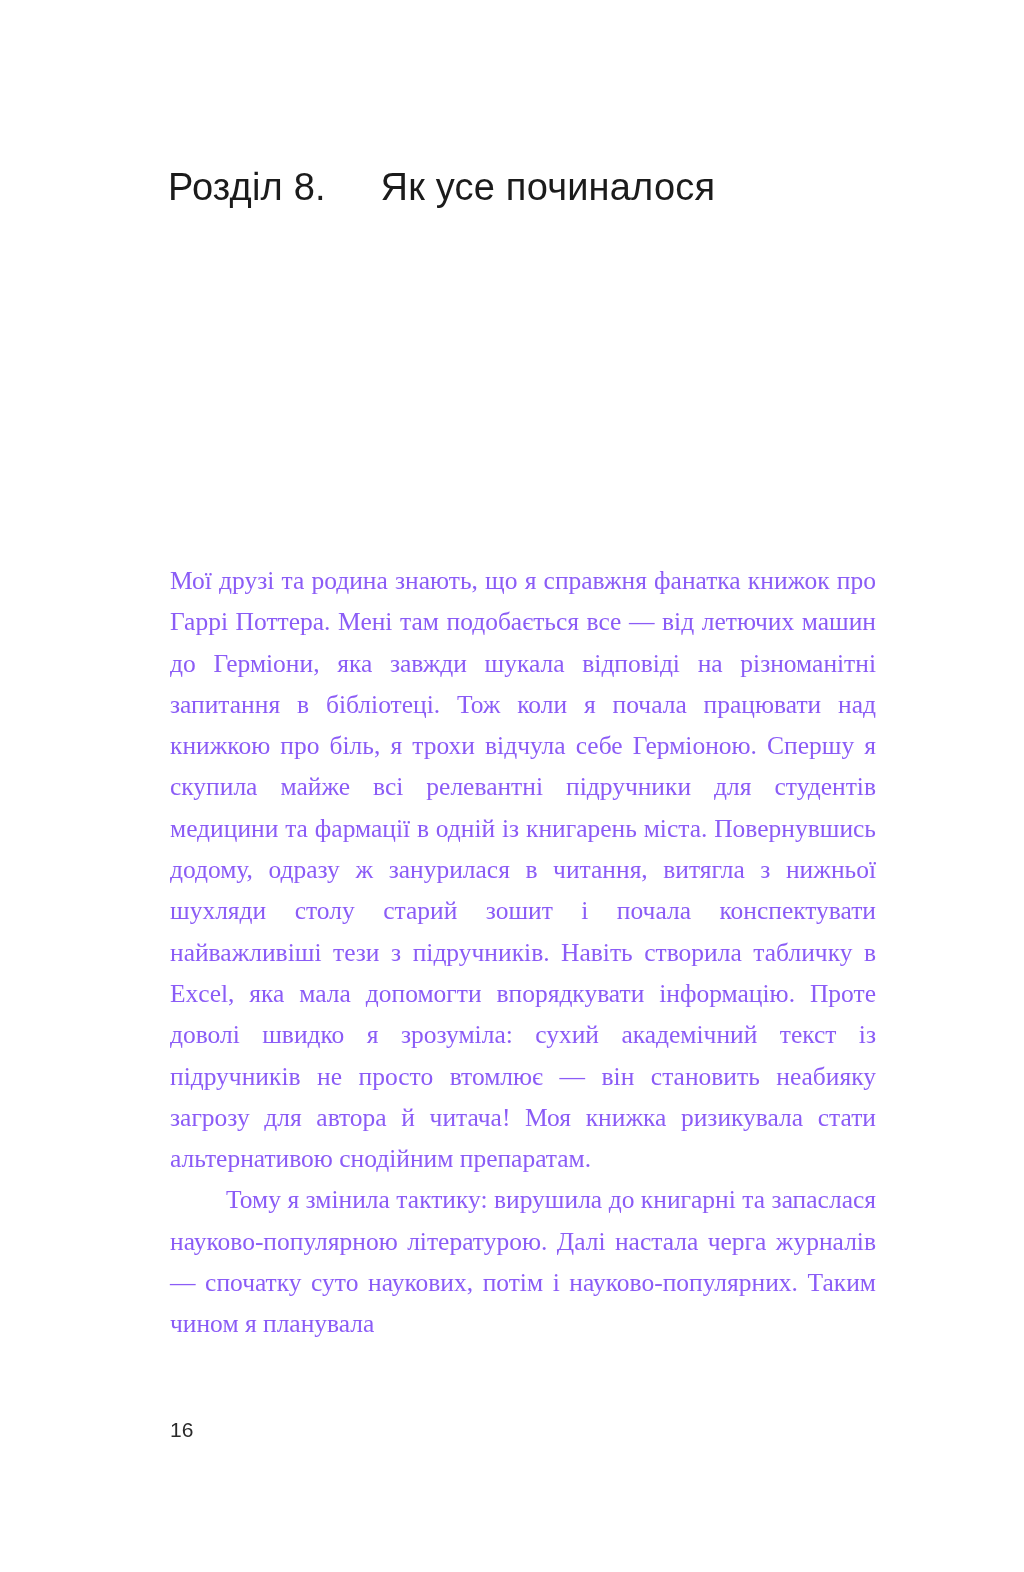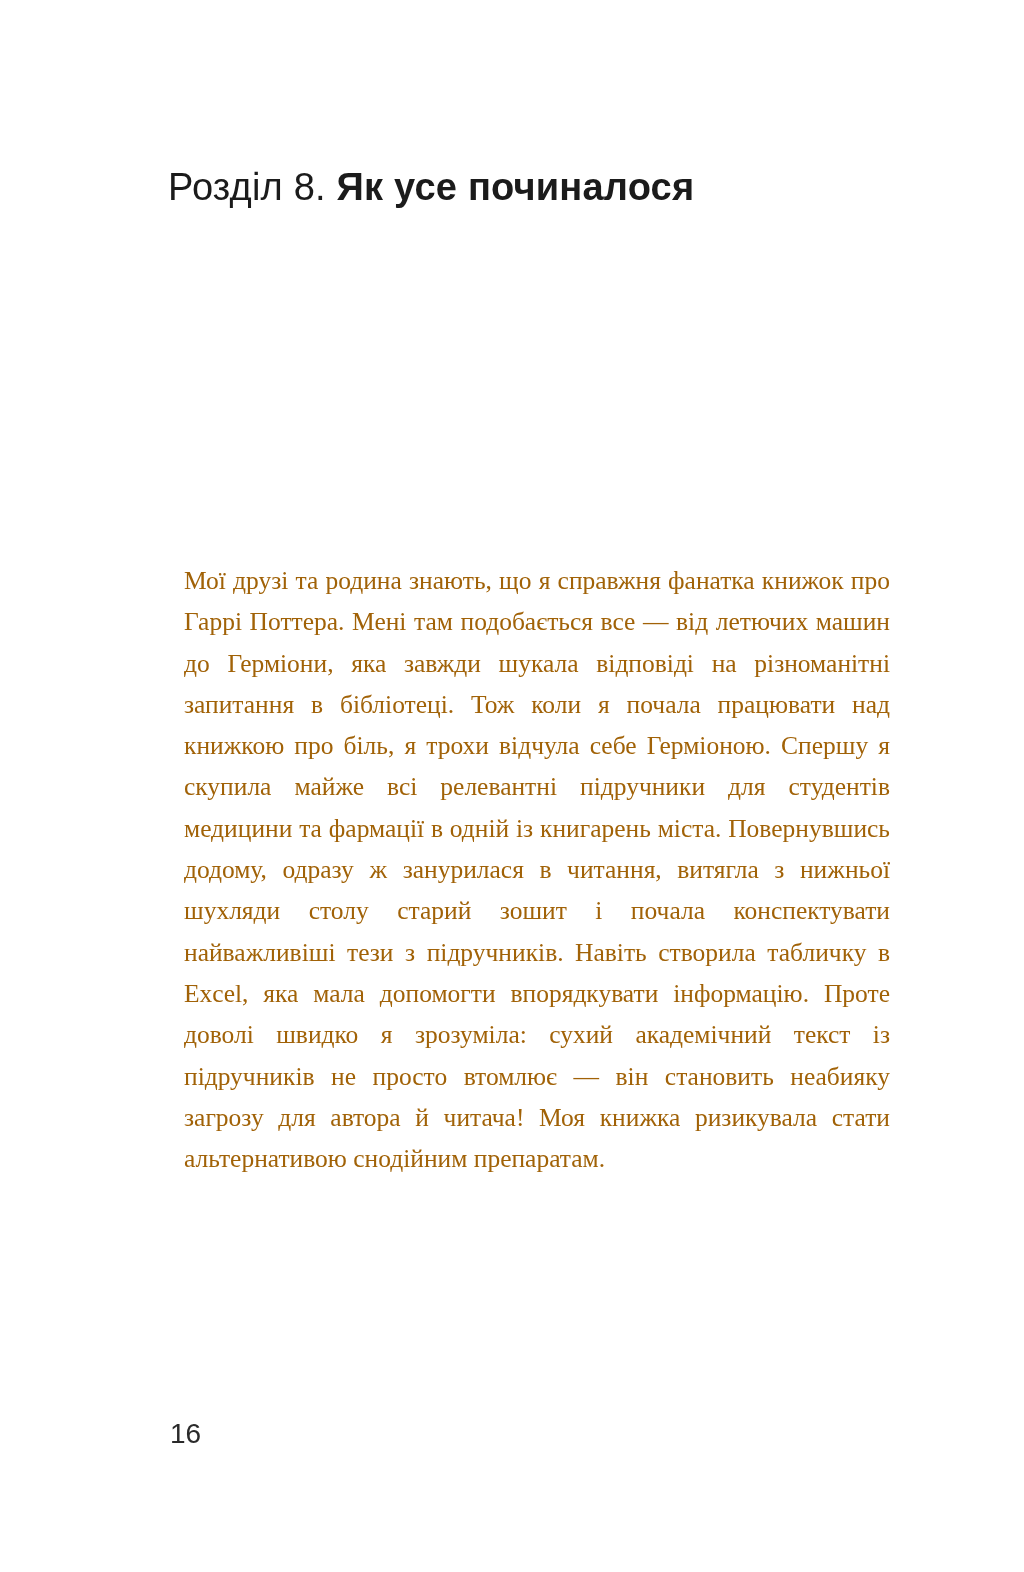"Як усе починалося" .chapter-heading .chapter-title { font-weight: 700 -> 400; margin-left: none -> 44px }
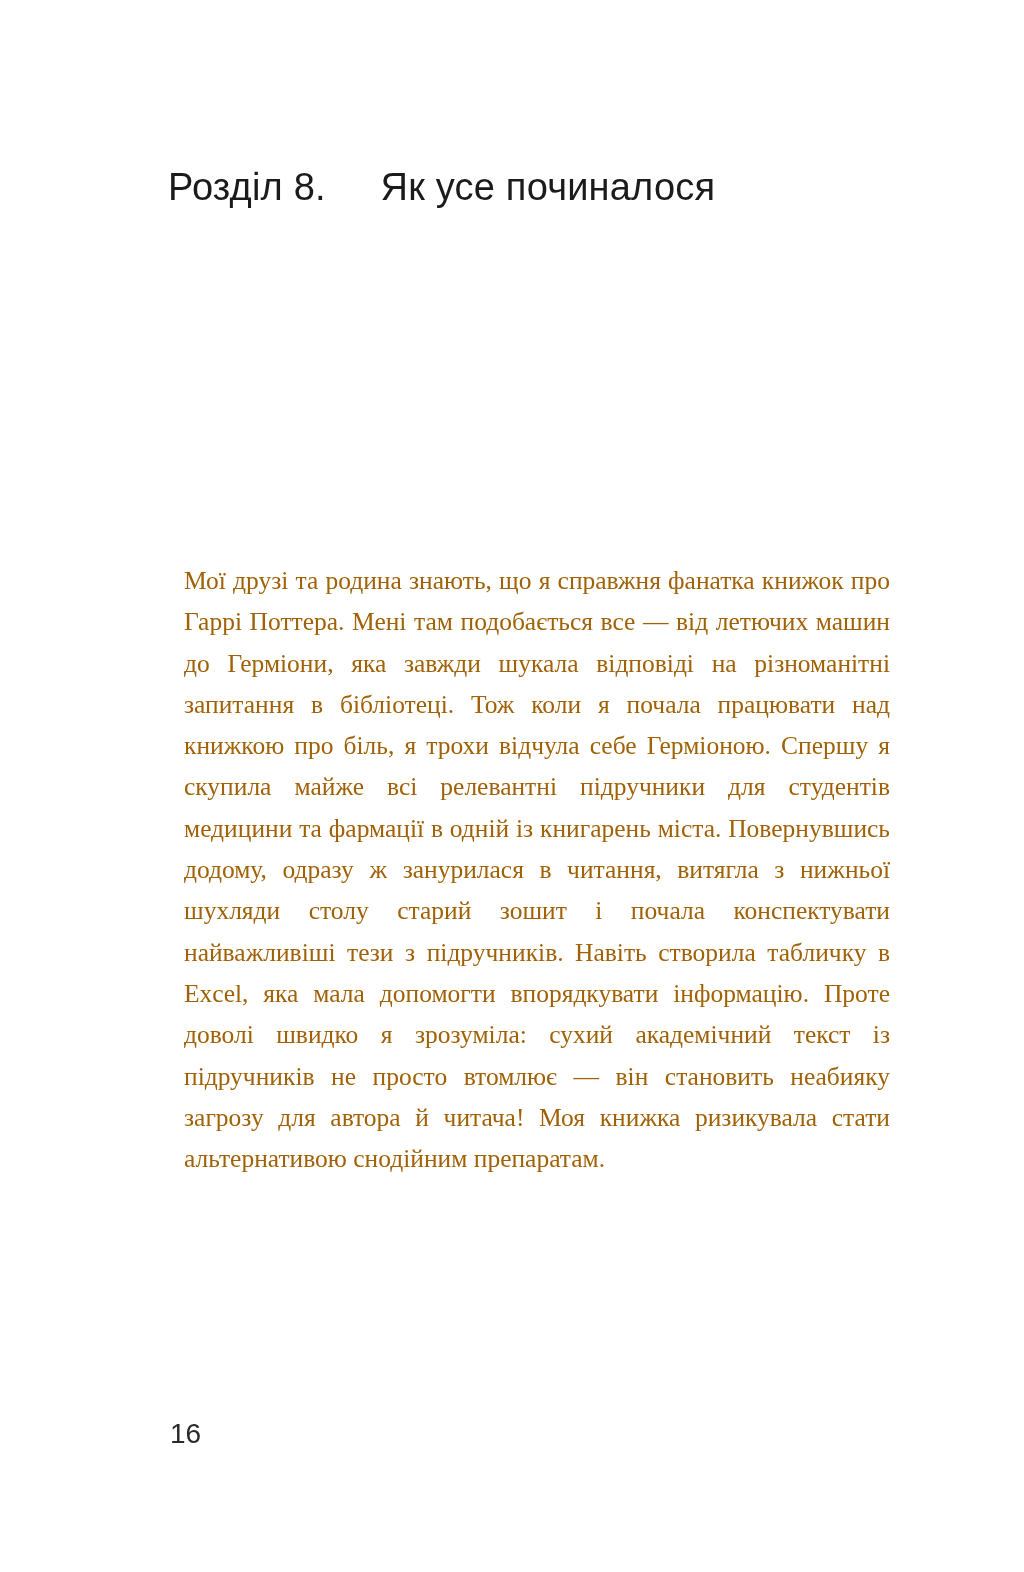"Мої друзі та родина знають," .body-text { color: #a16207 -> #8b5cf6; margin-left: 14px -> none }
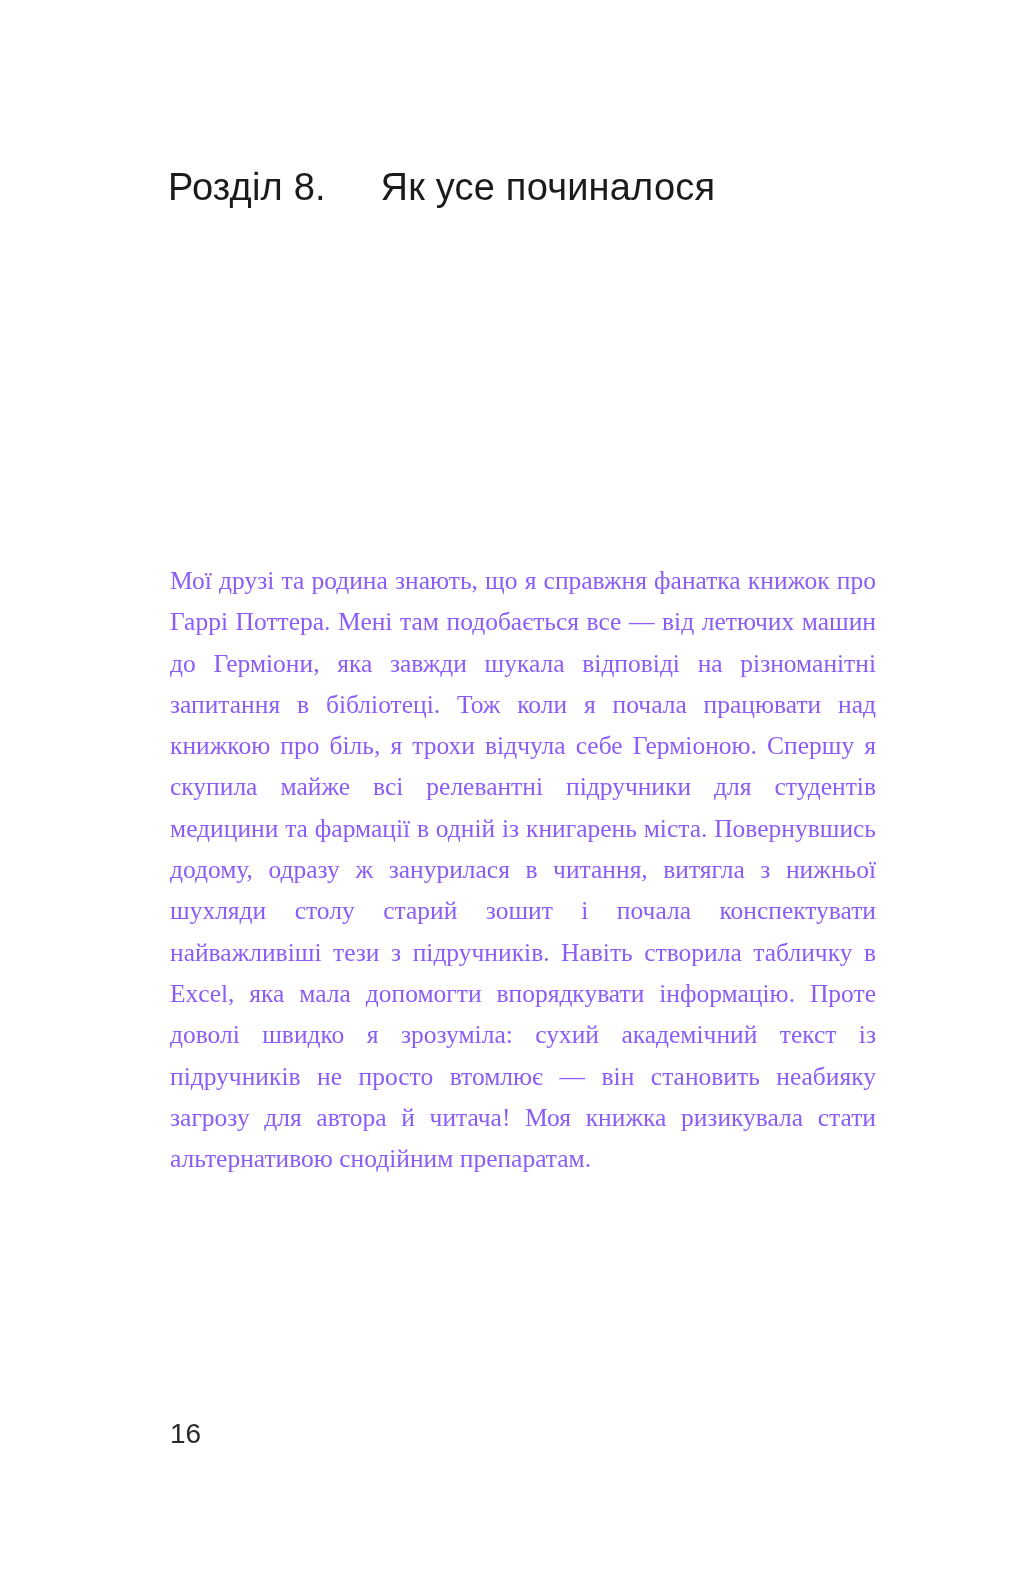"Тому я змінила тактику: вирушила" p { html: none -> <p>Тому я змінила тактику: вирушила до книгарні та запаслася науково-популярною літературою. Далі настала черга журналів — спочатку суто наукових, потім і науково-популярних. Таким чином я планувала</p> }
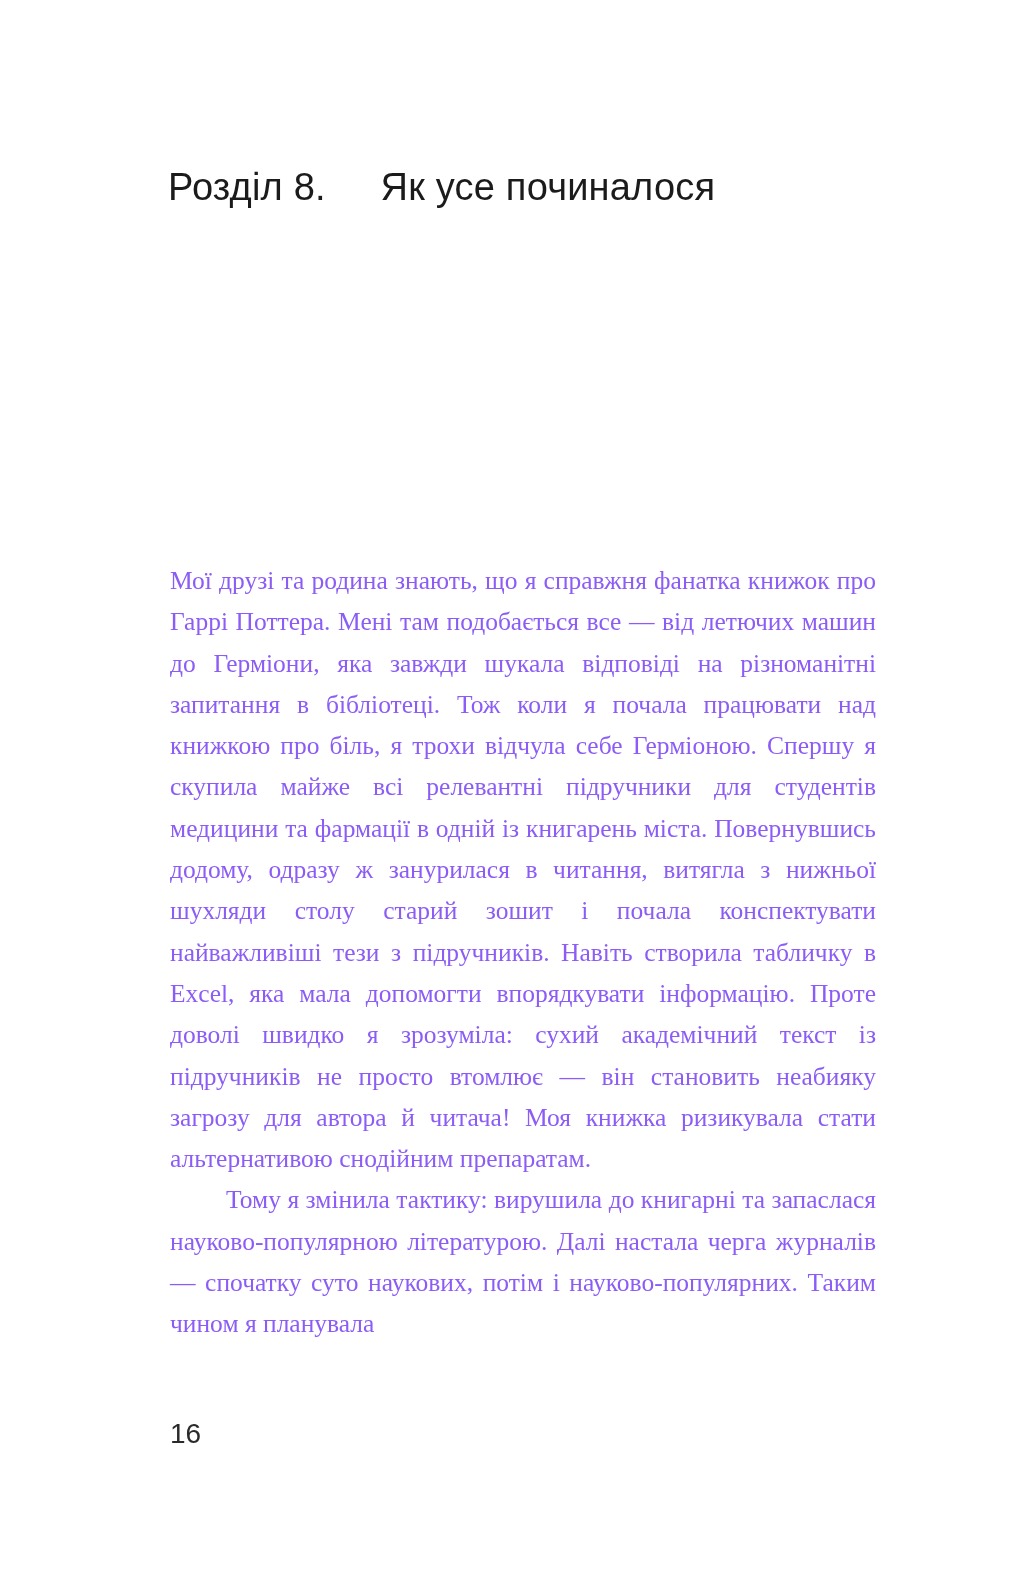"16" .folio { font-size: 28px -> 21px }
